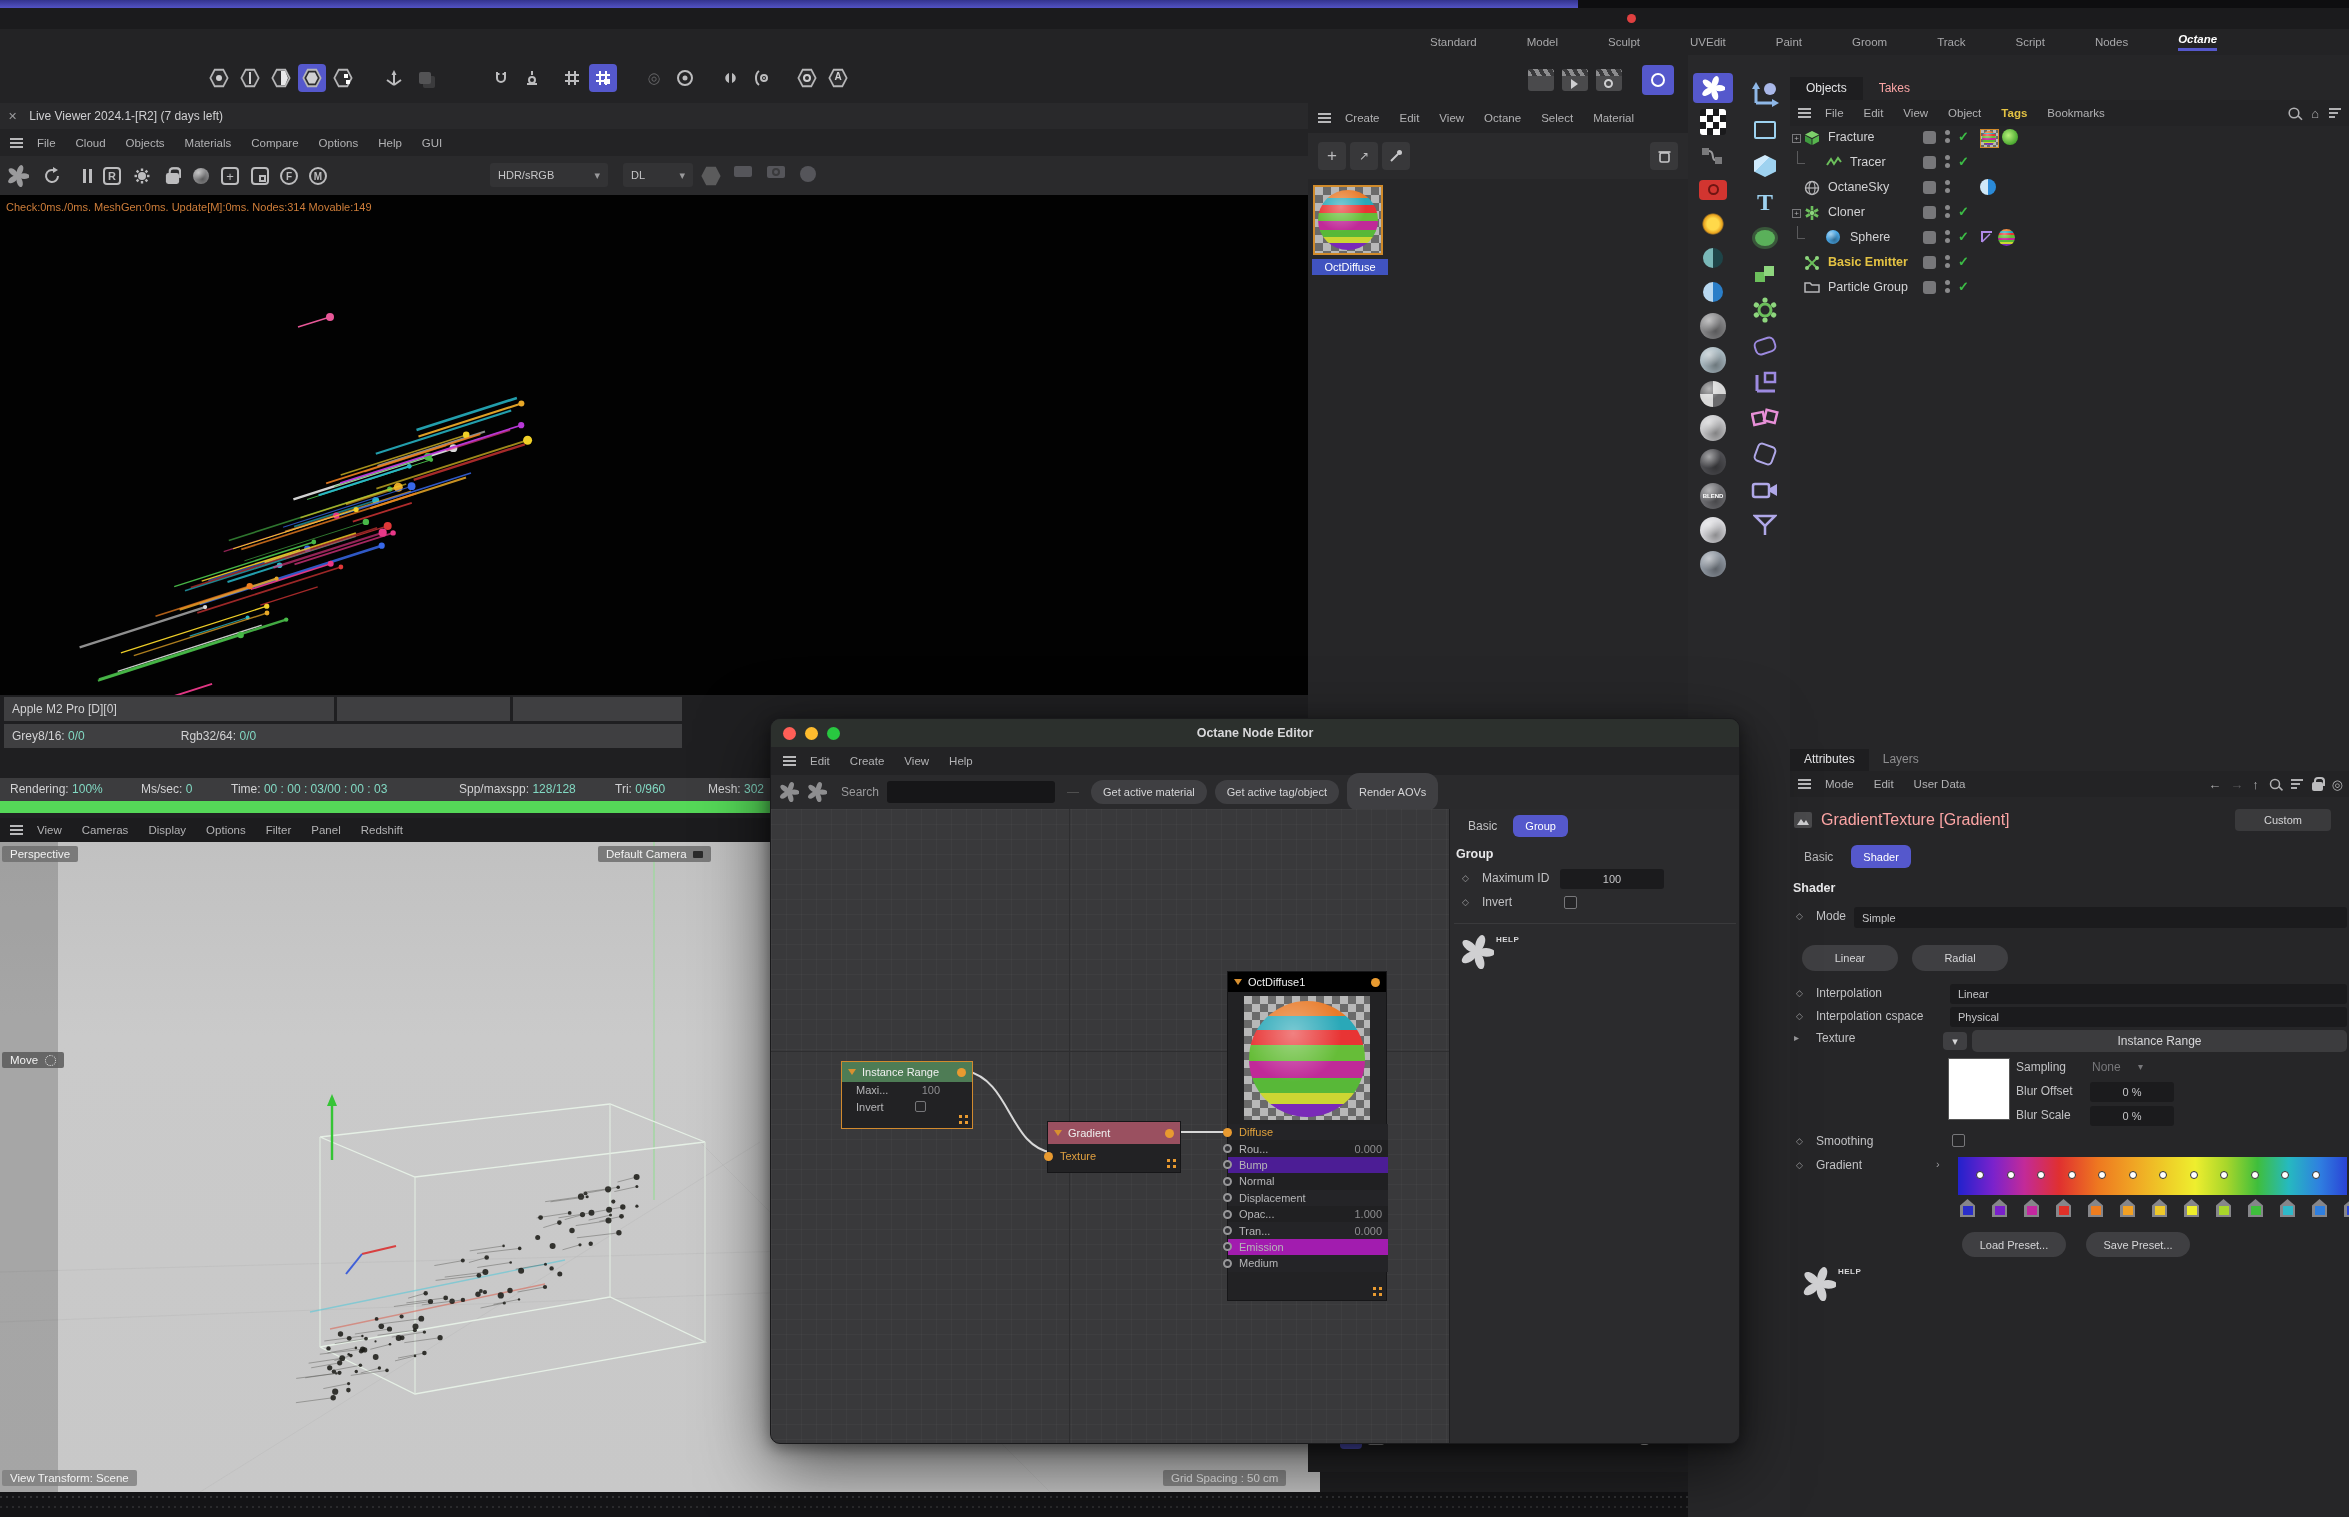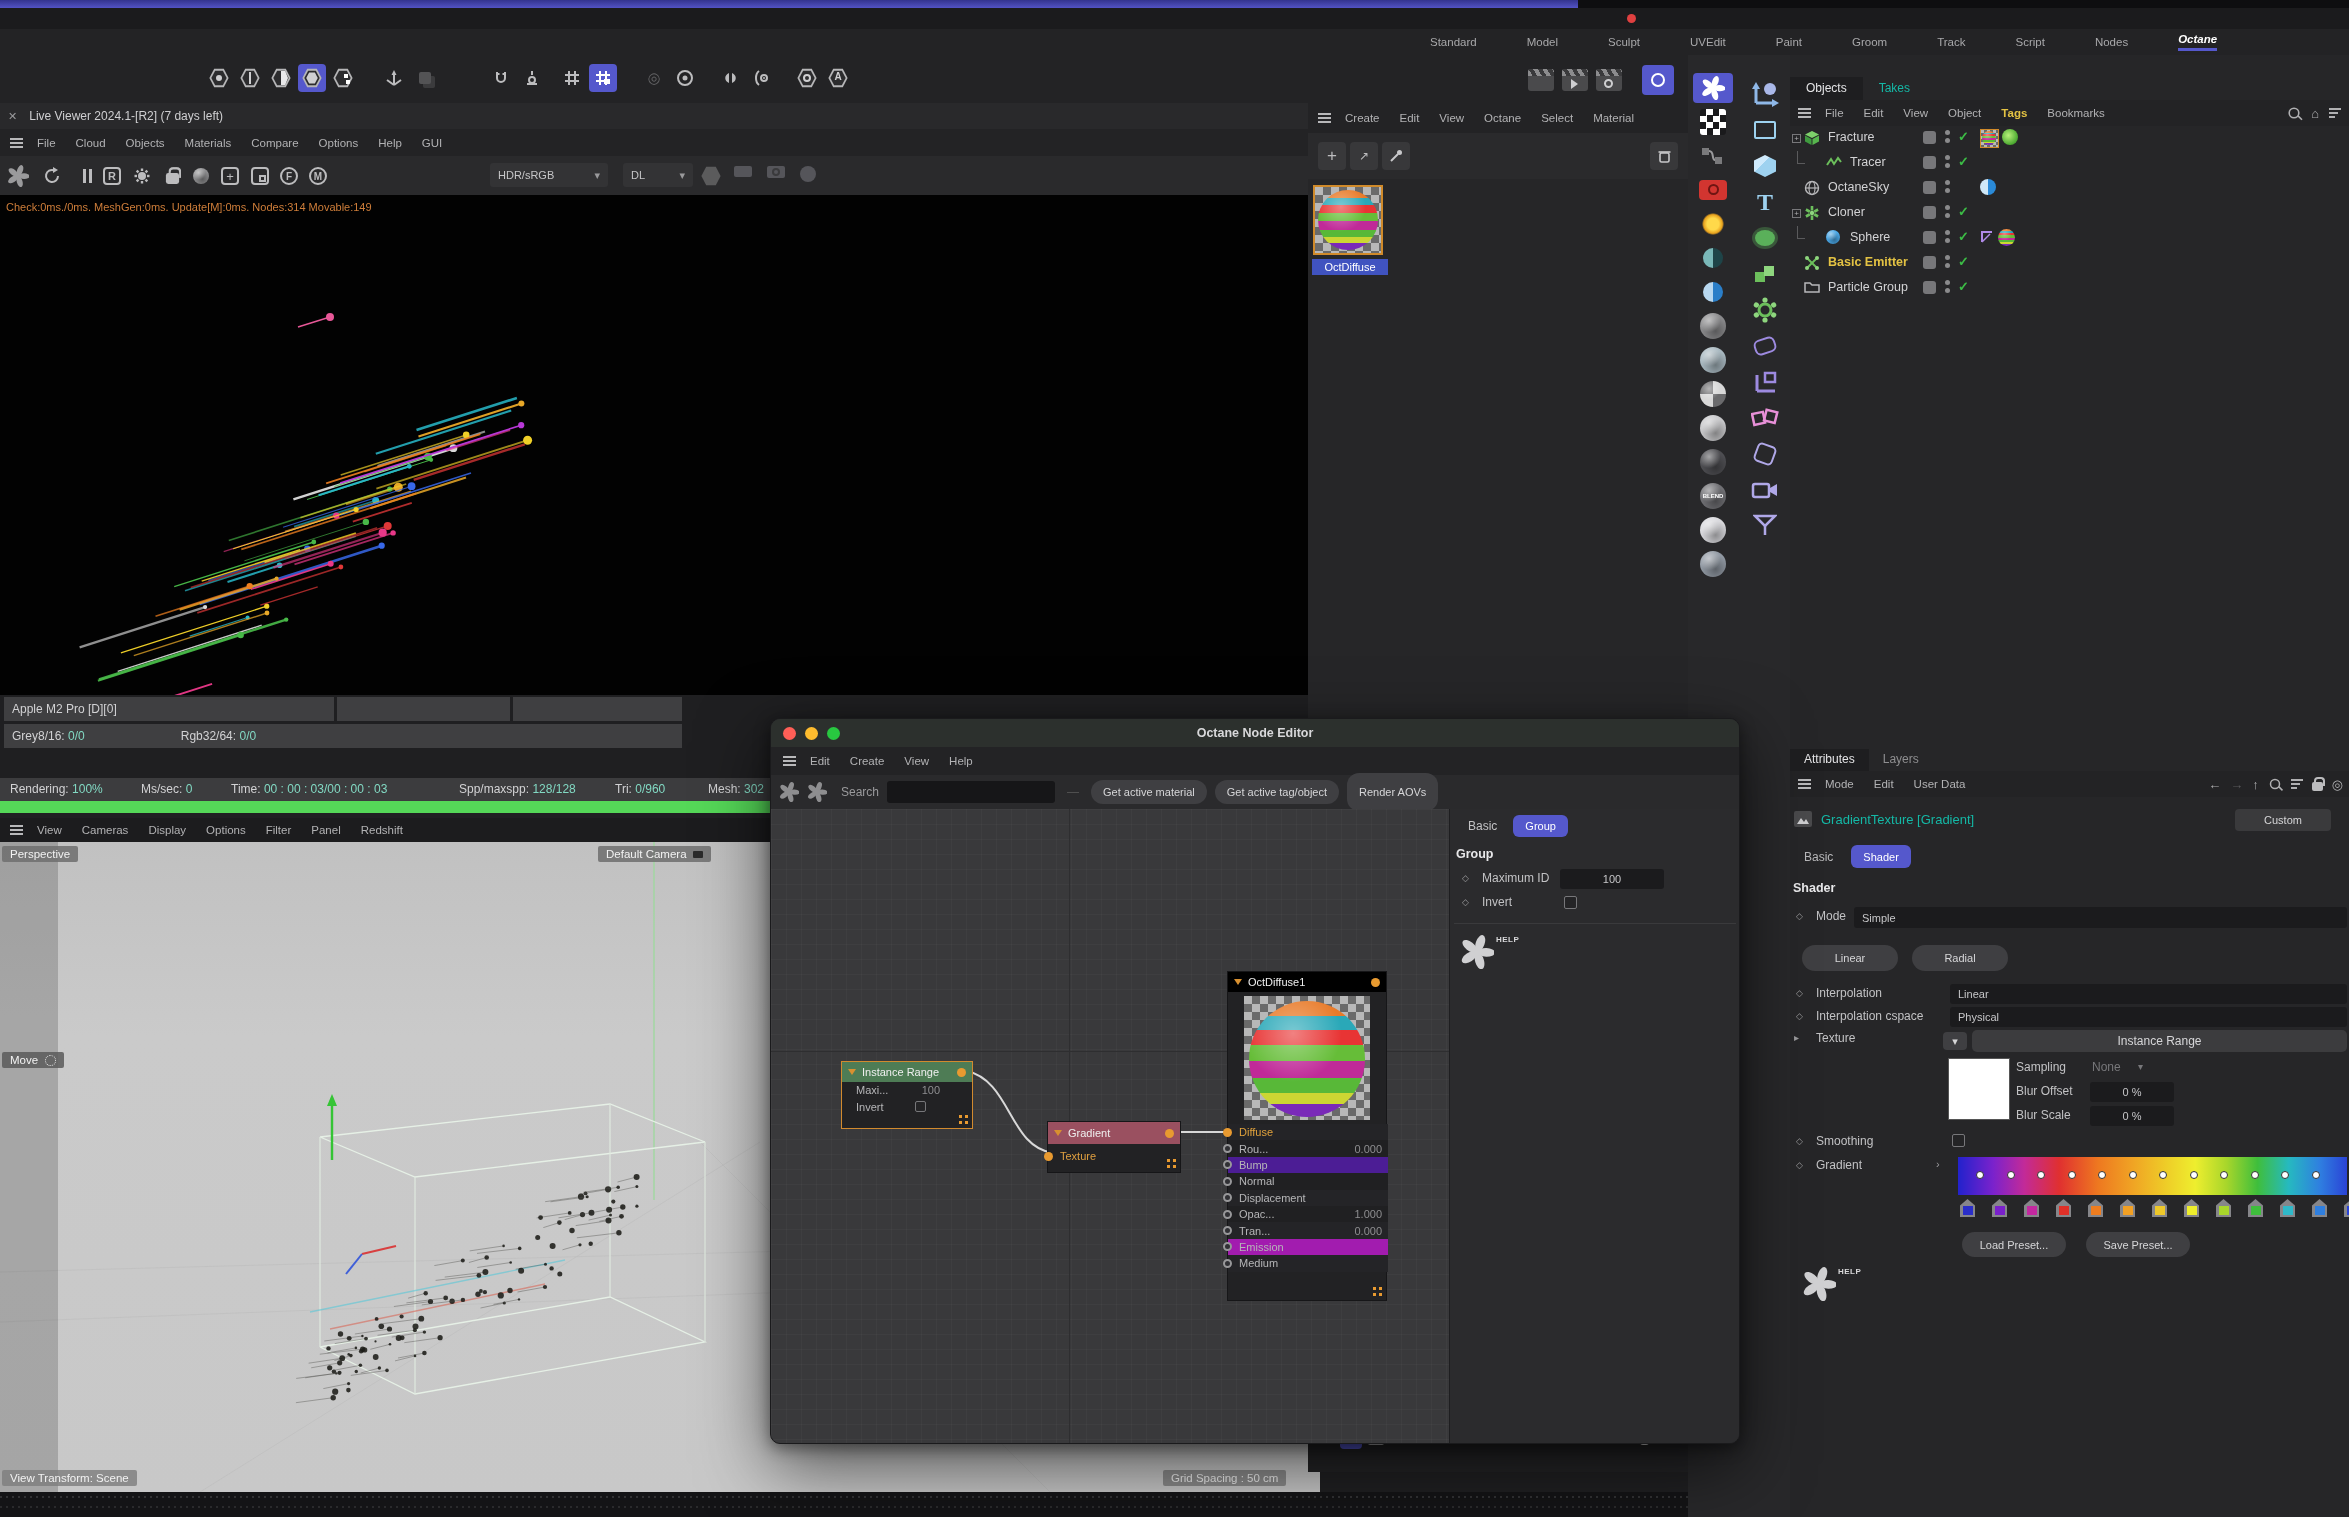"Takes" div { color: #14b8a6 -> #fca5a5 }
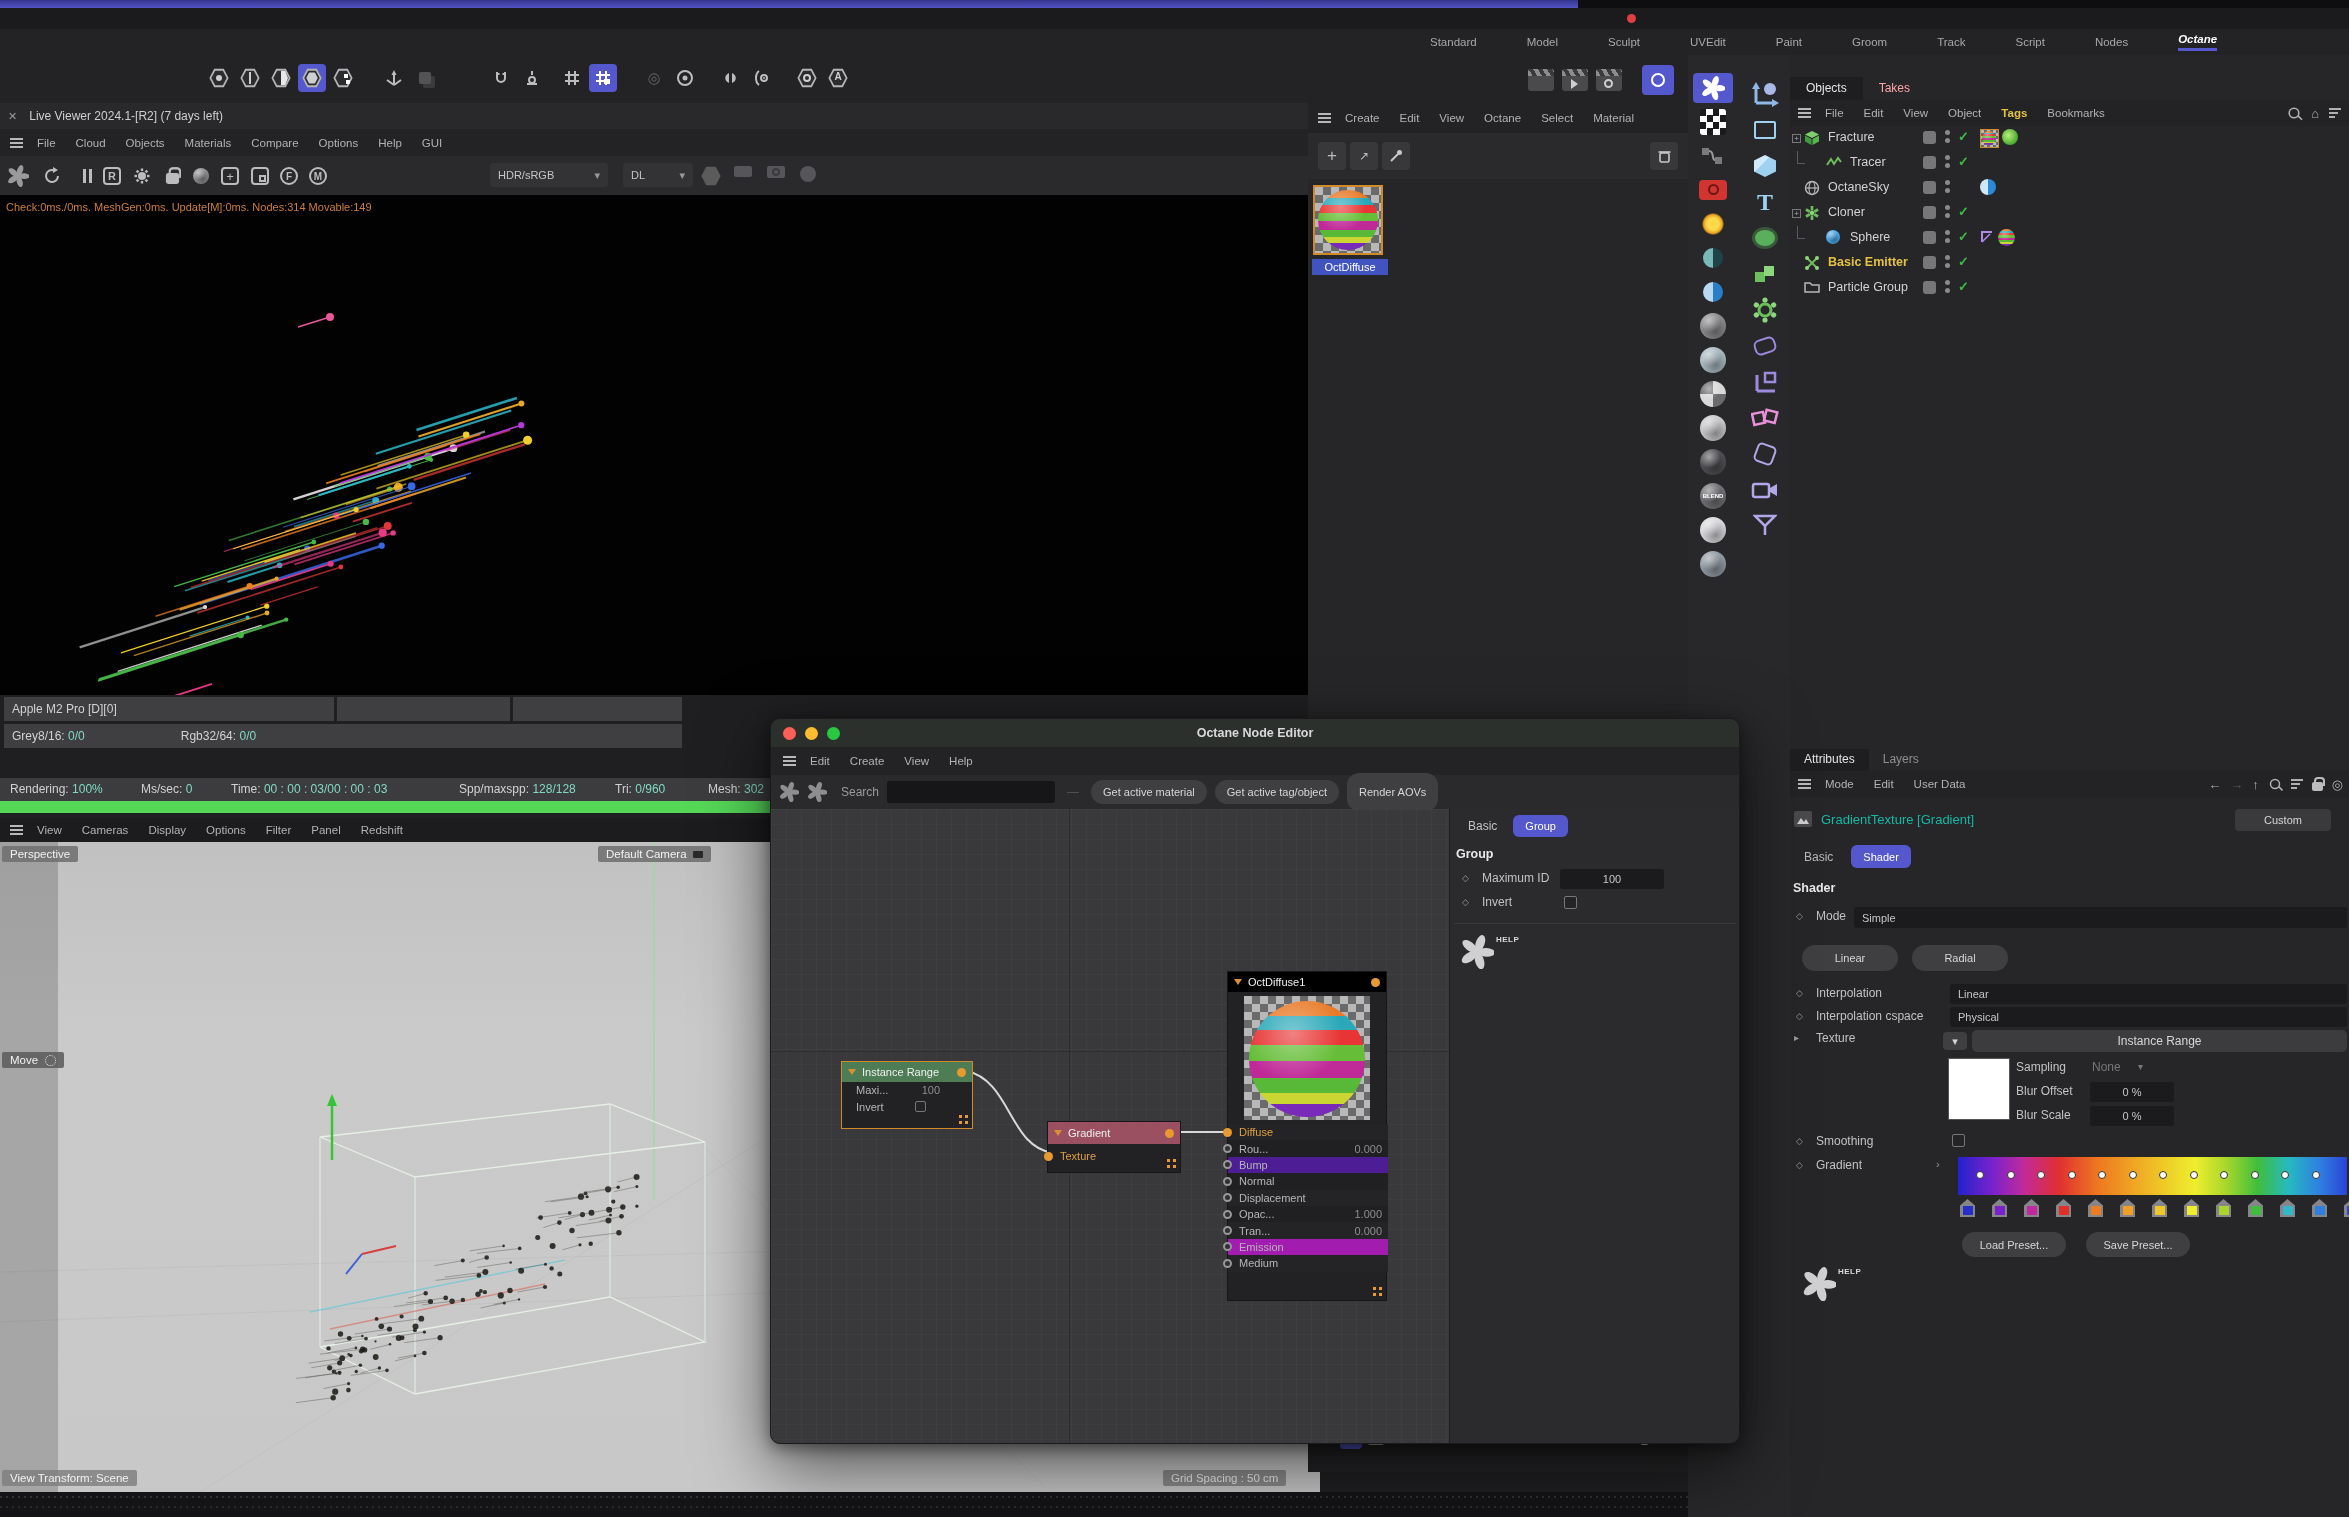"GradientTexture [Gradient]" span { color: #14b8a6 -> #fca5a5; font-size: 13px -> 16px }
